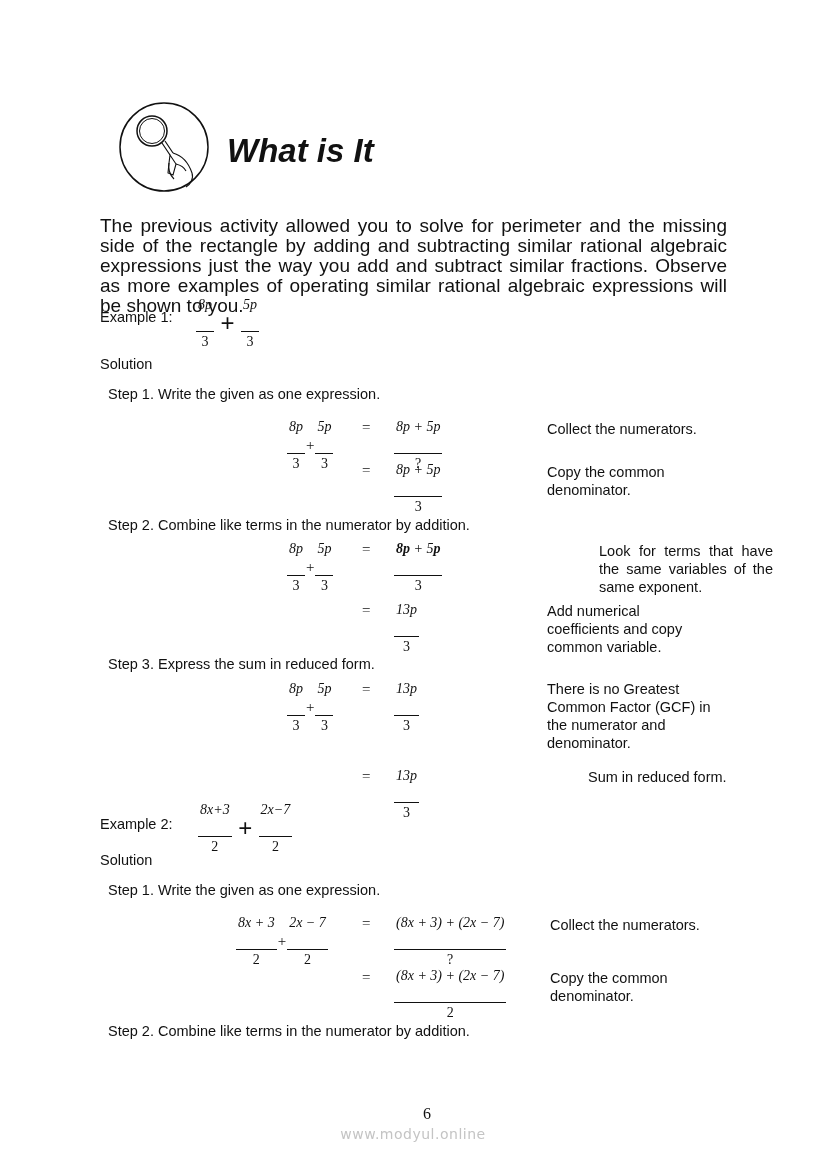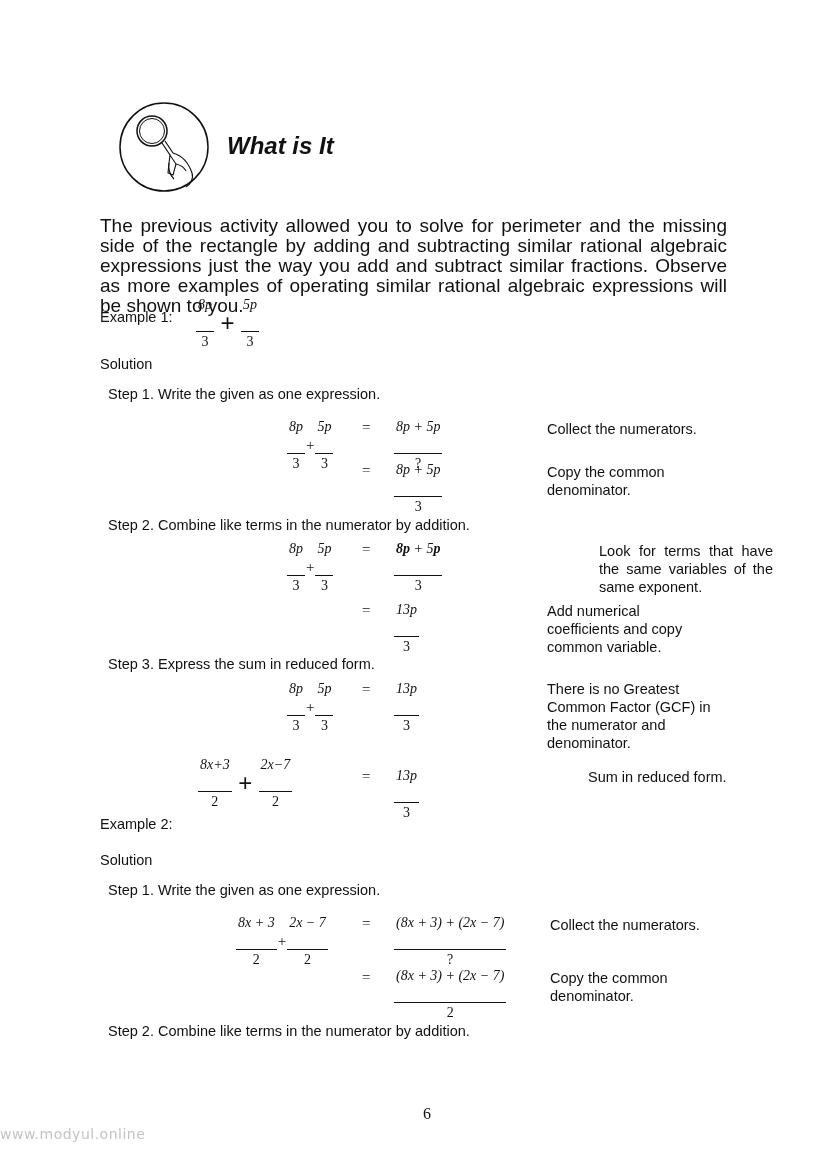"What is It" .title { font-size: 24px -> 33px }
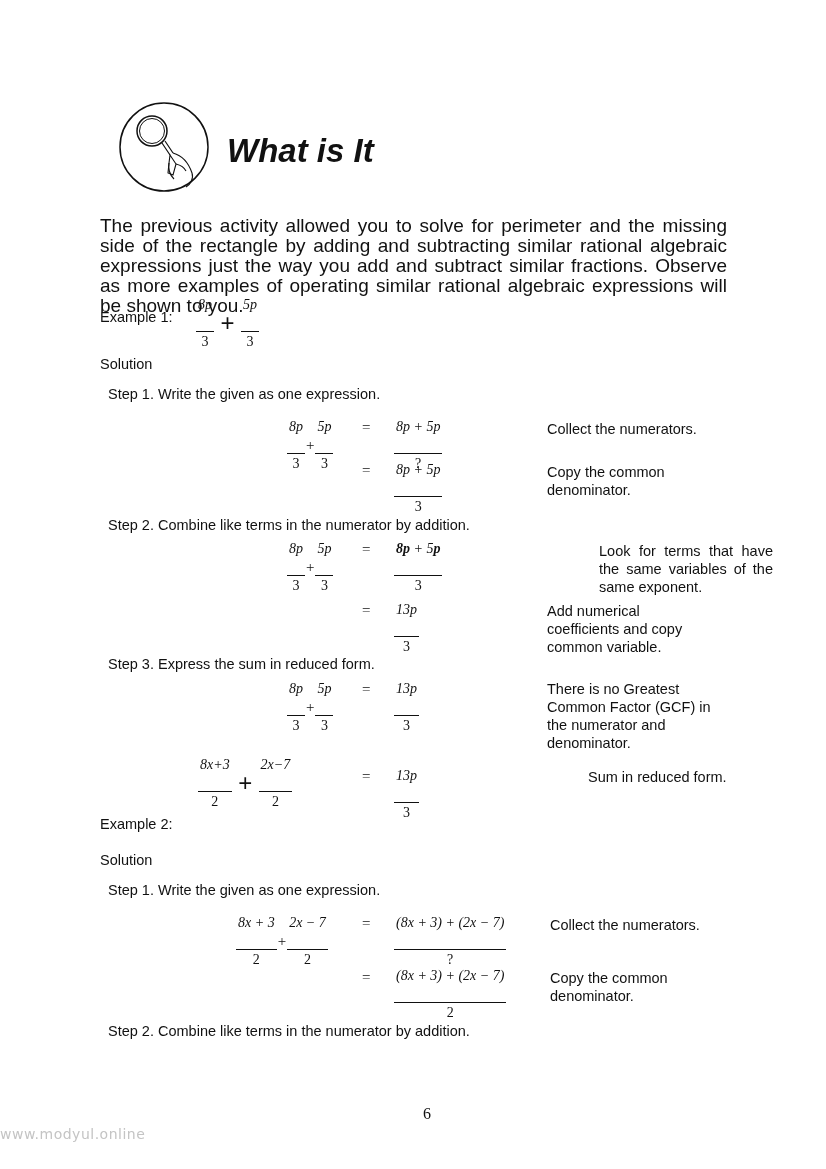"8x+3" div.abs { top: 756px -> 801px }
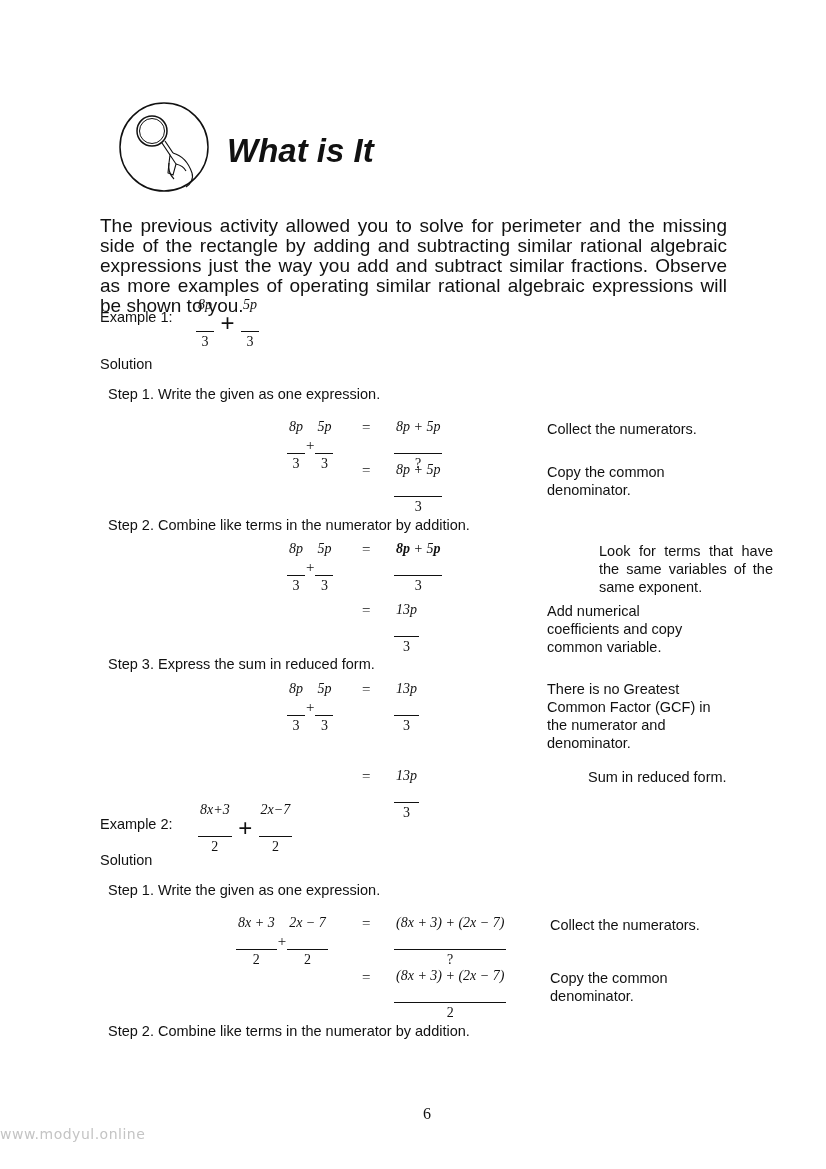"www.modyul.online" div.abs { text-align: none -> center }
